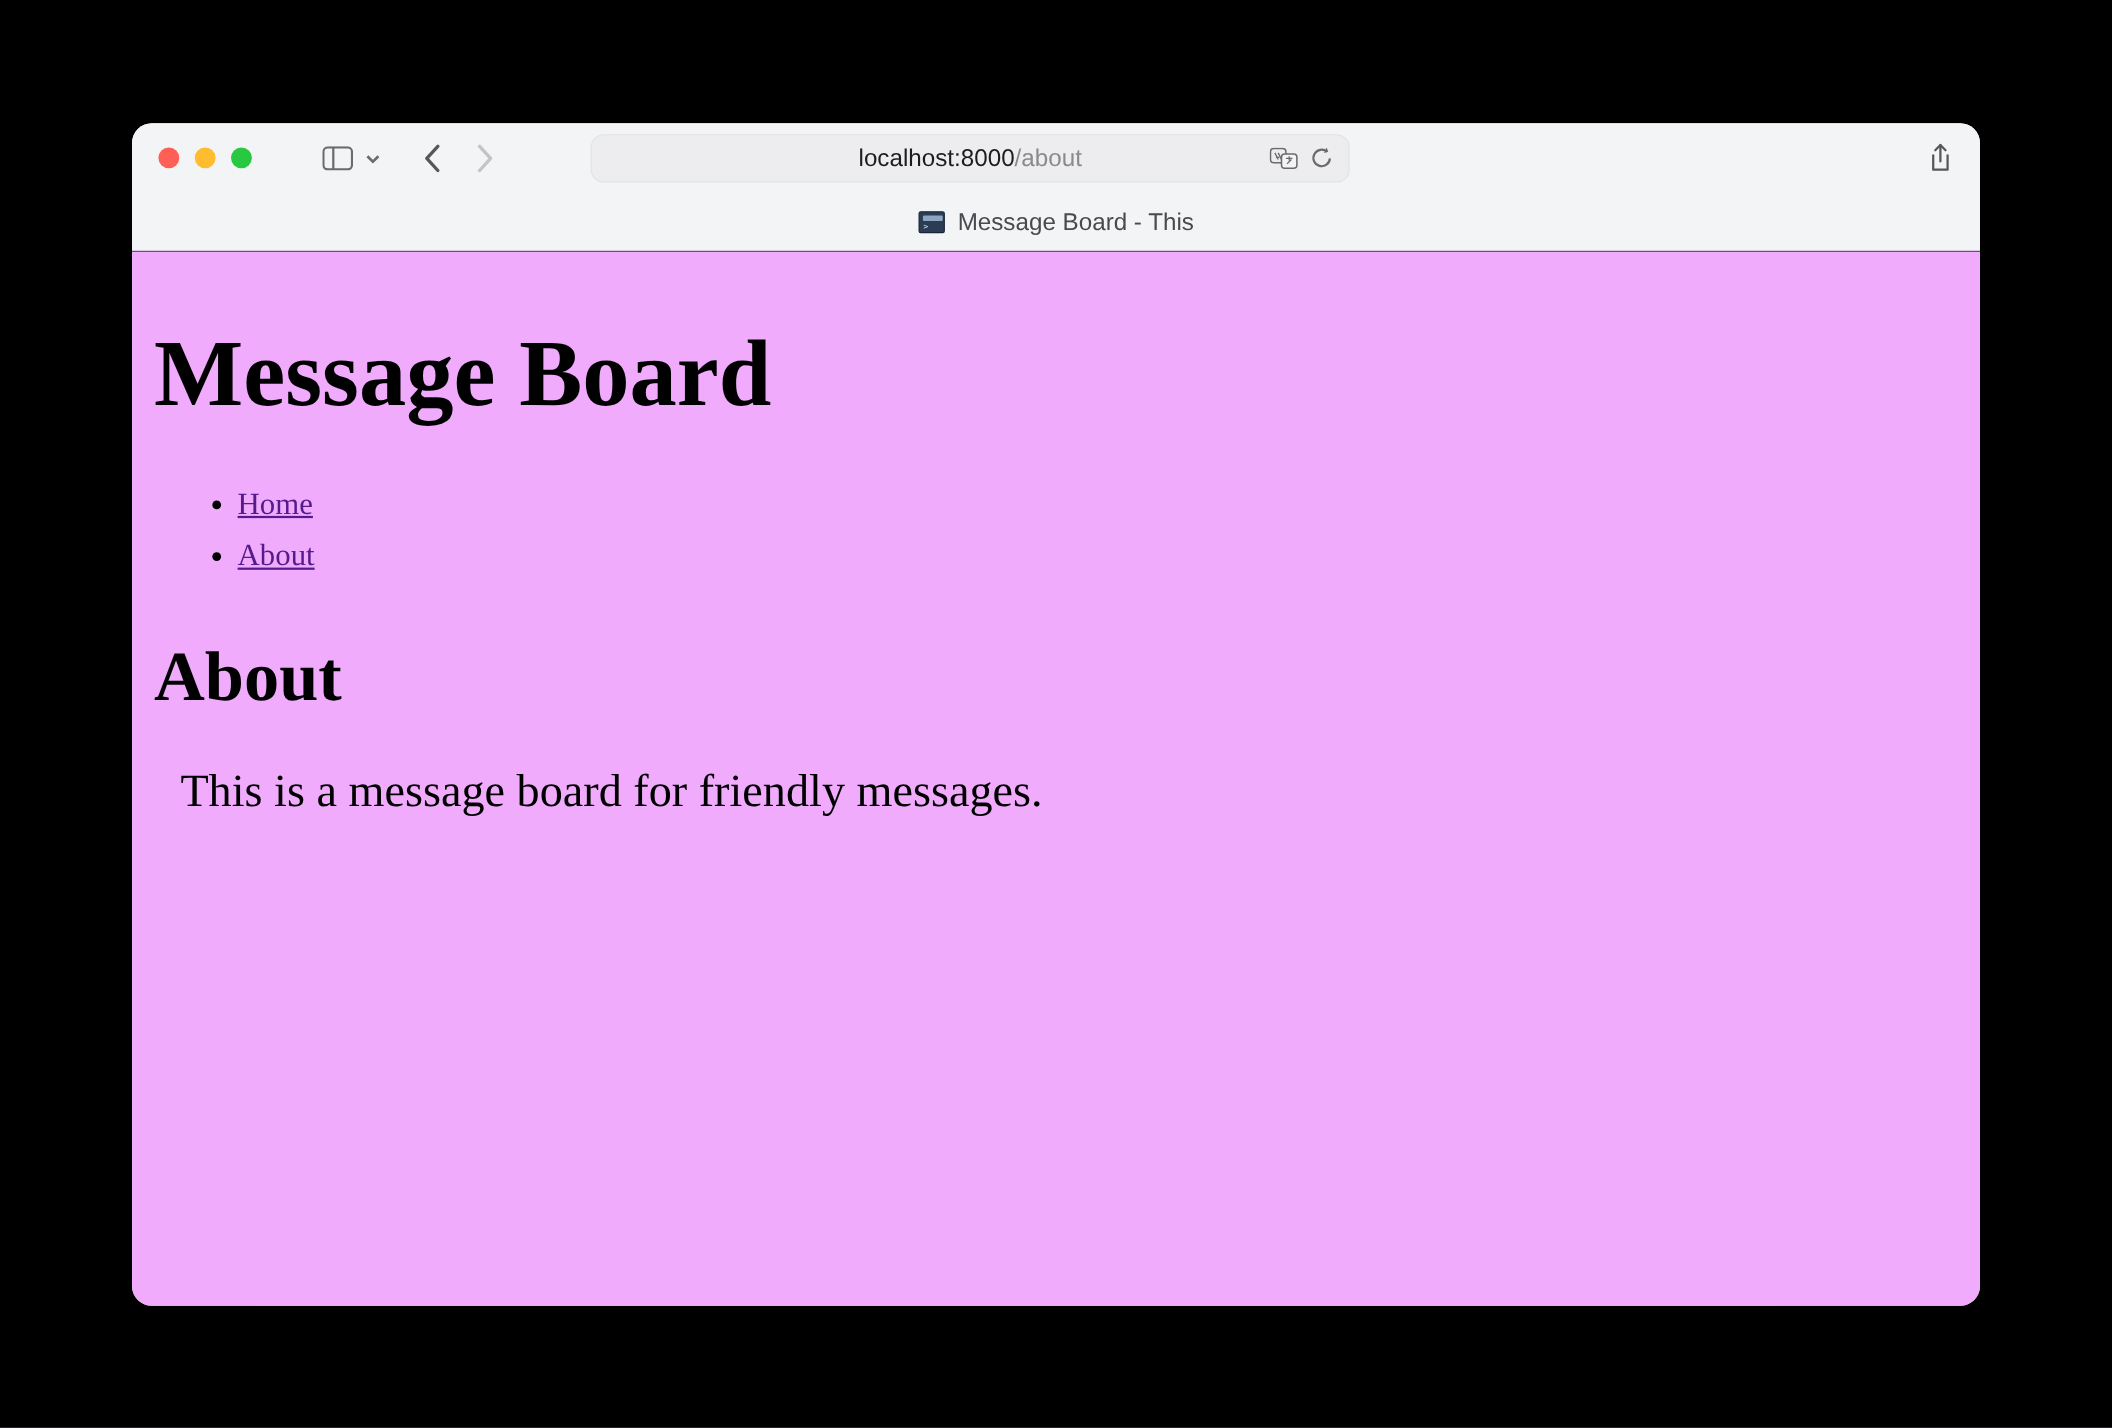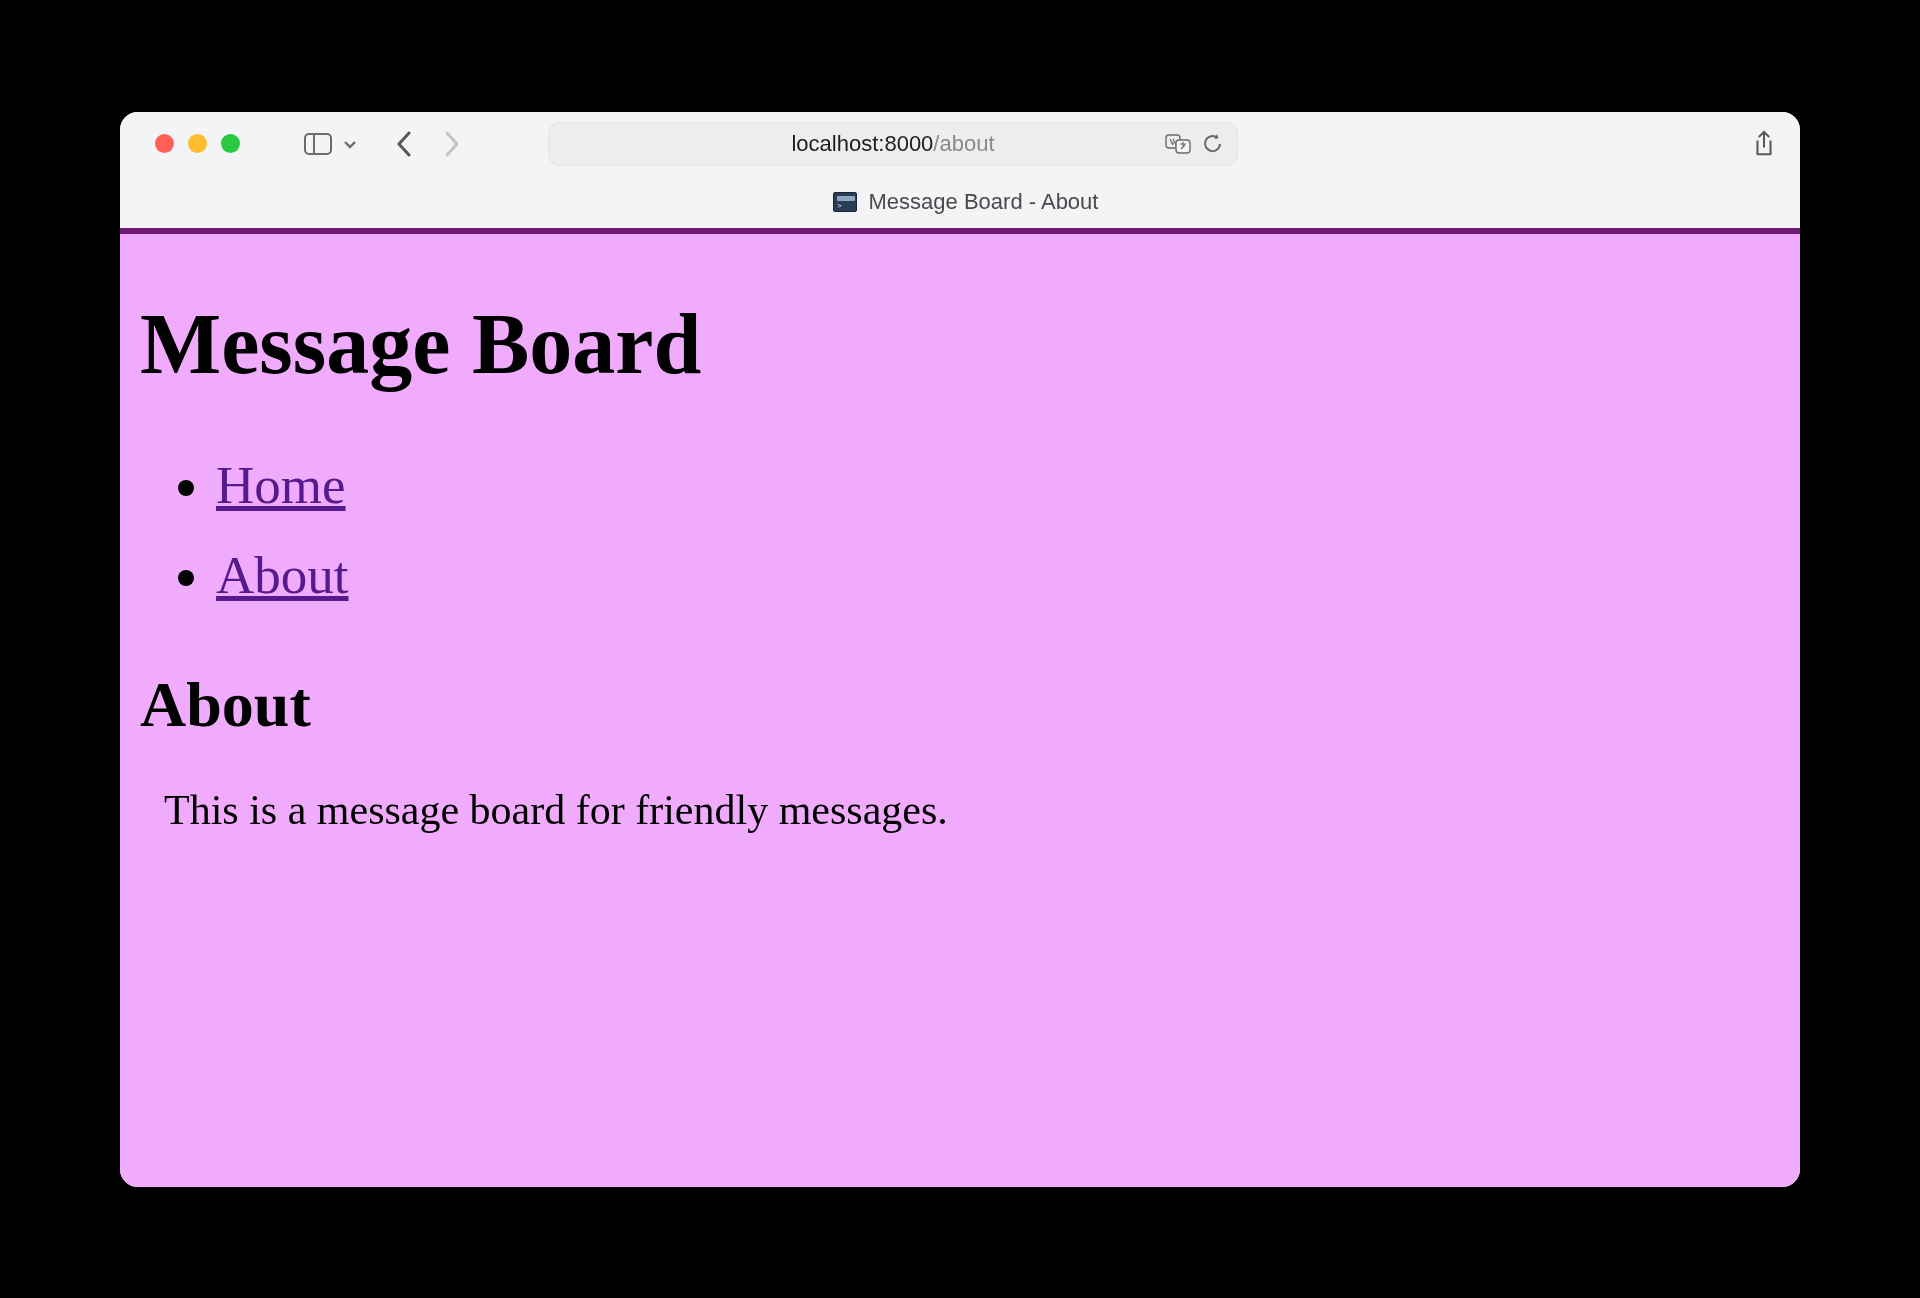"localhost:8000/about" .browser-chrome { border-bottom: 6px solid #701a75 -> 1px solid #701a75; padding-left: 11px -> none }
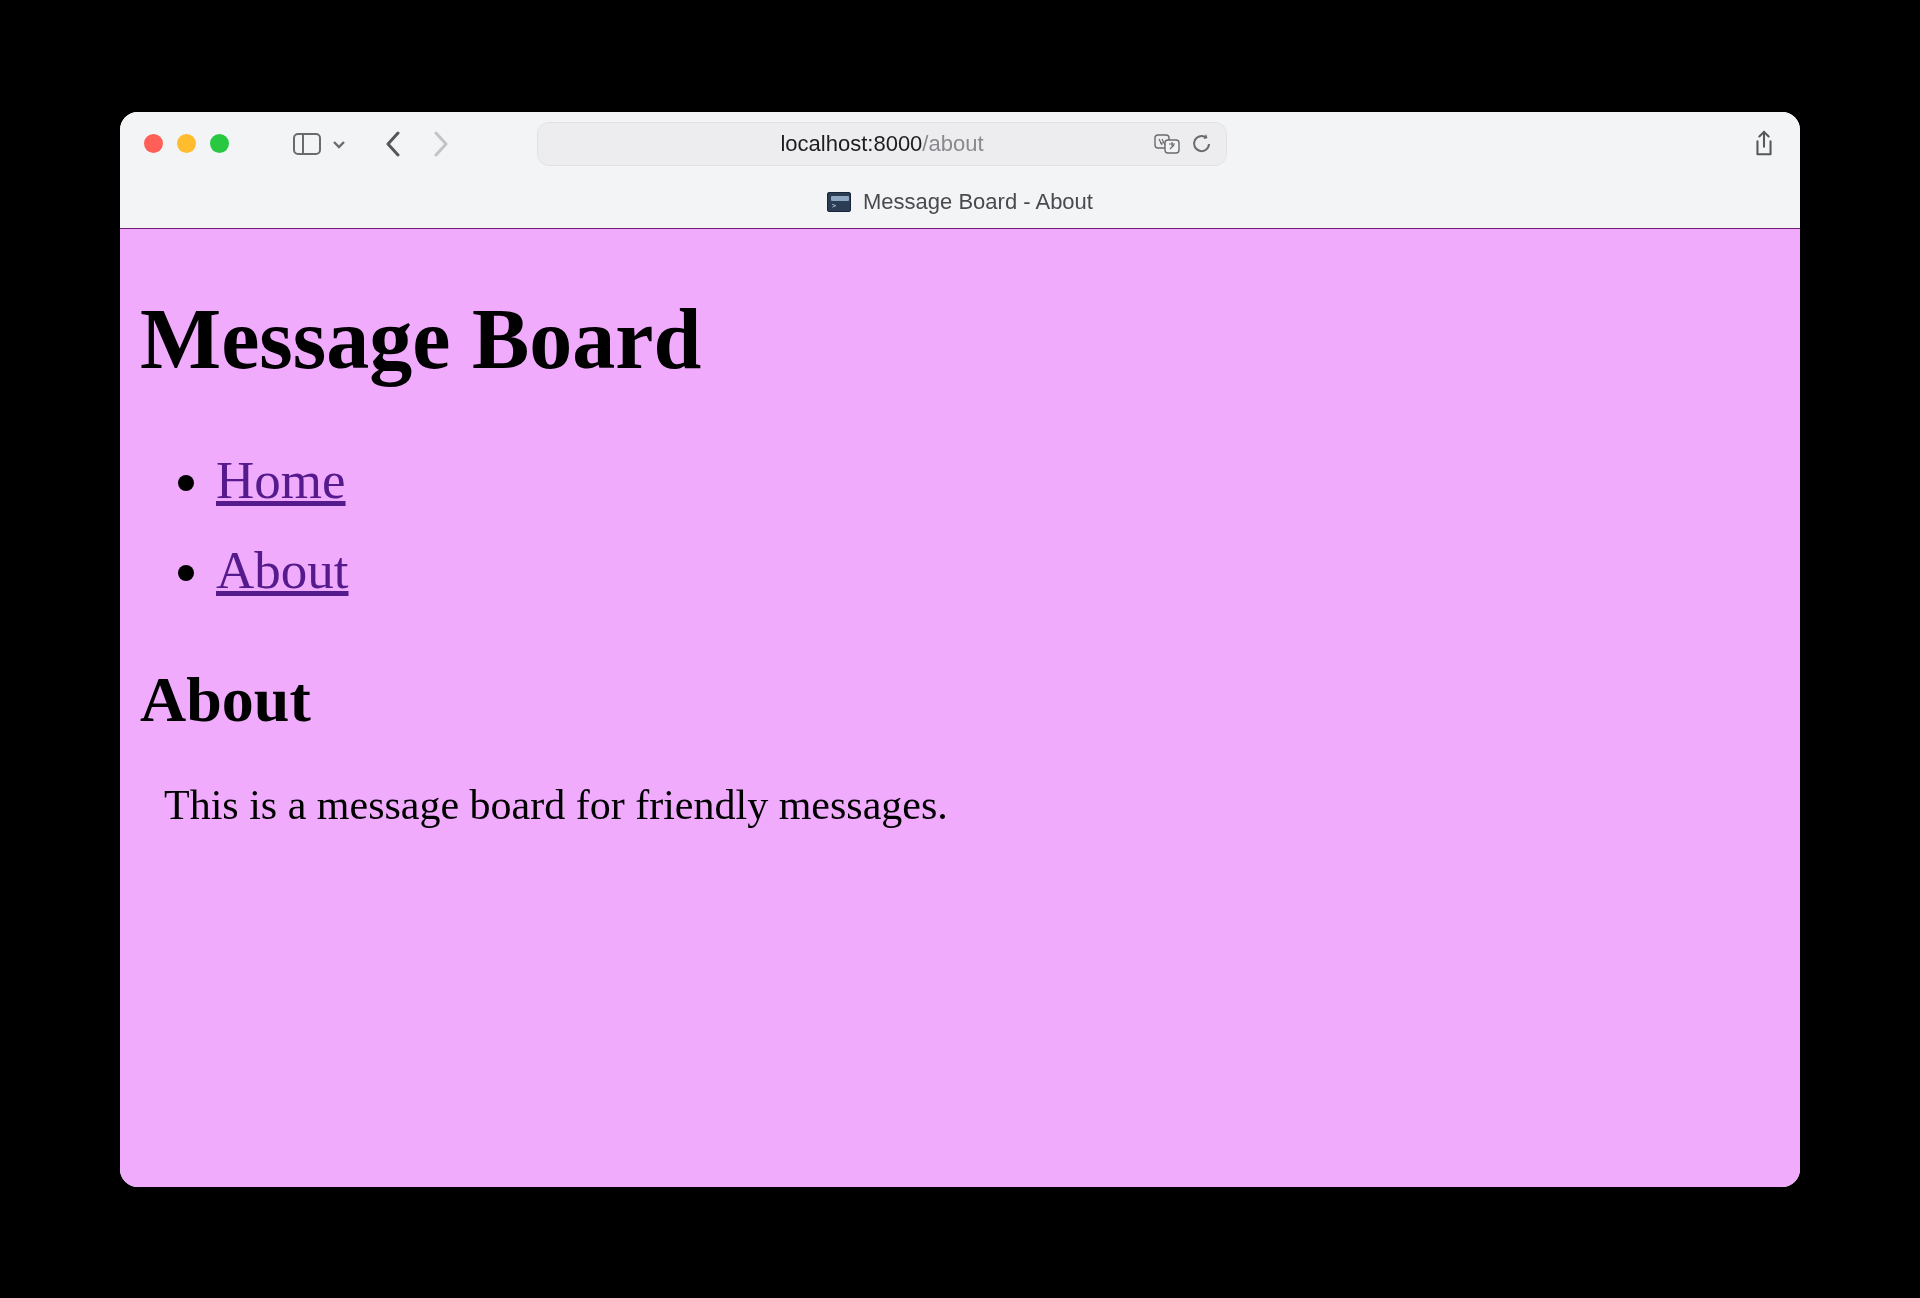"Message Board - About" span { text: About -> This }
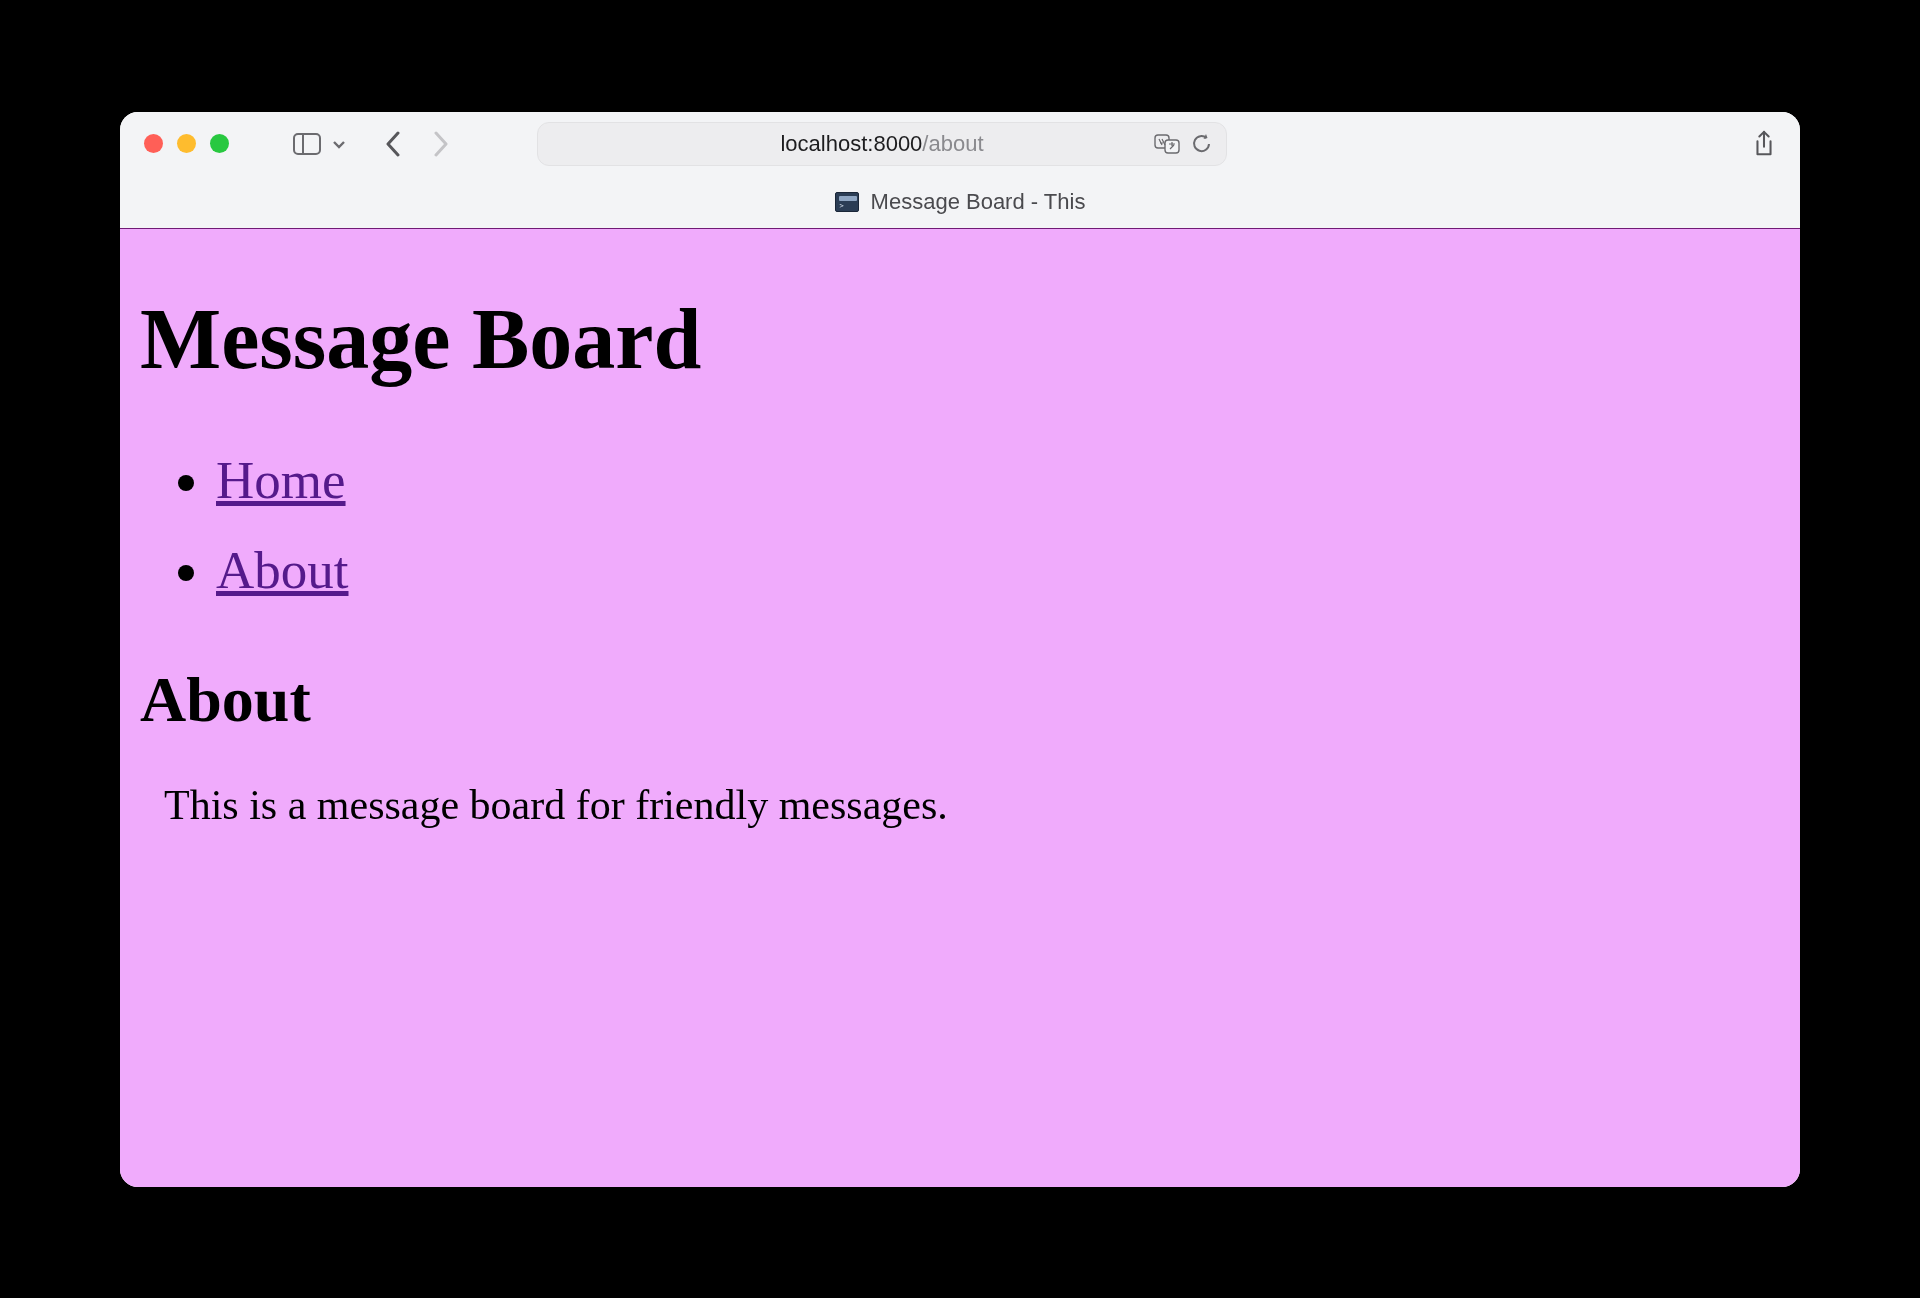"Home" .page-content li { font-size: 53px -> 28px }
